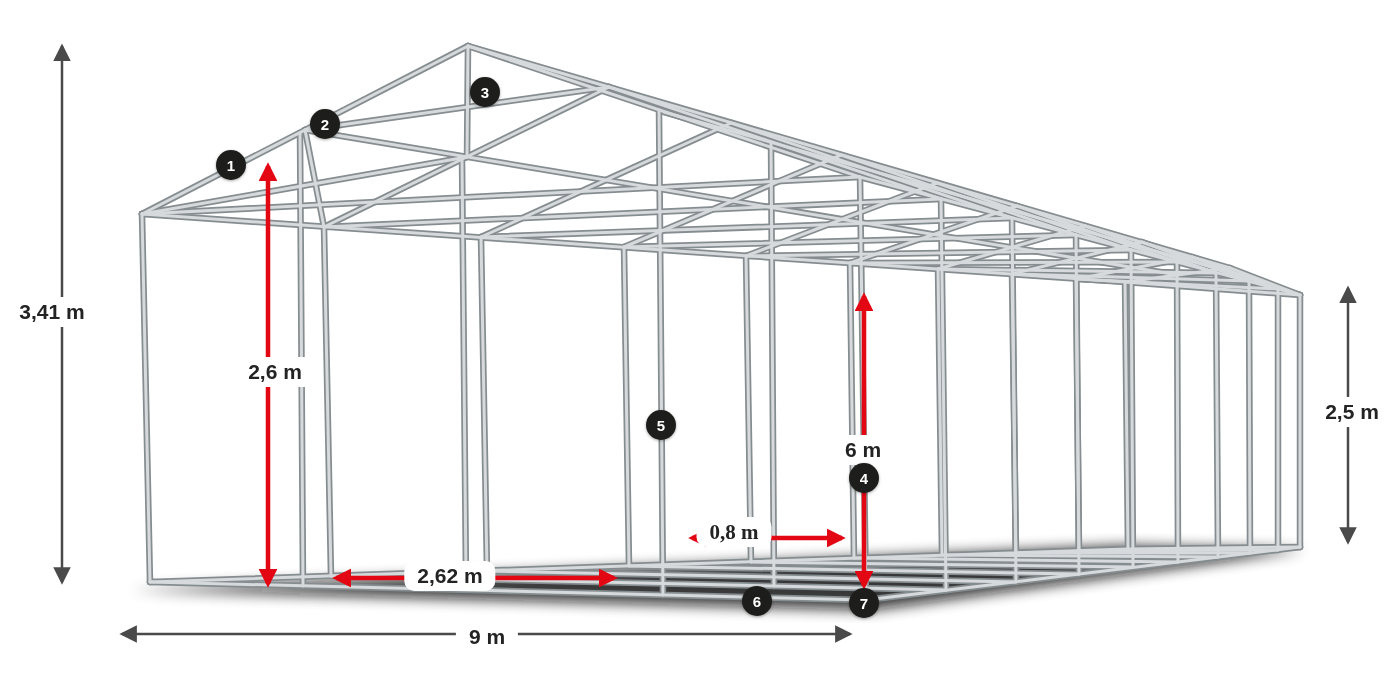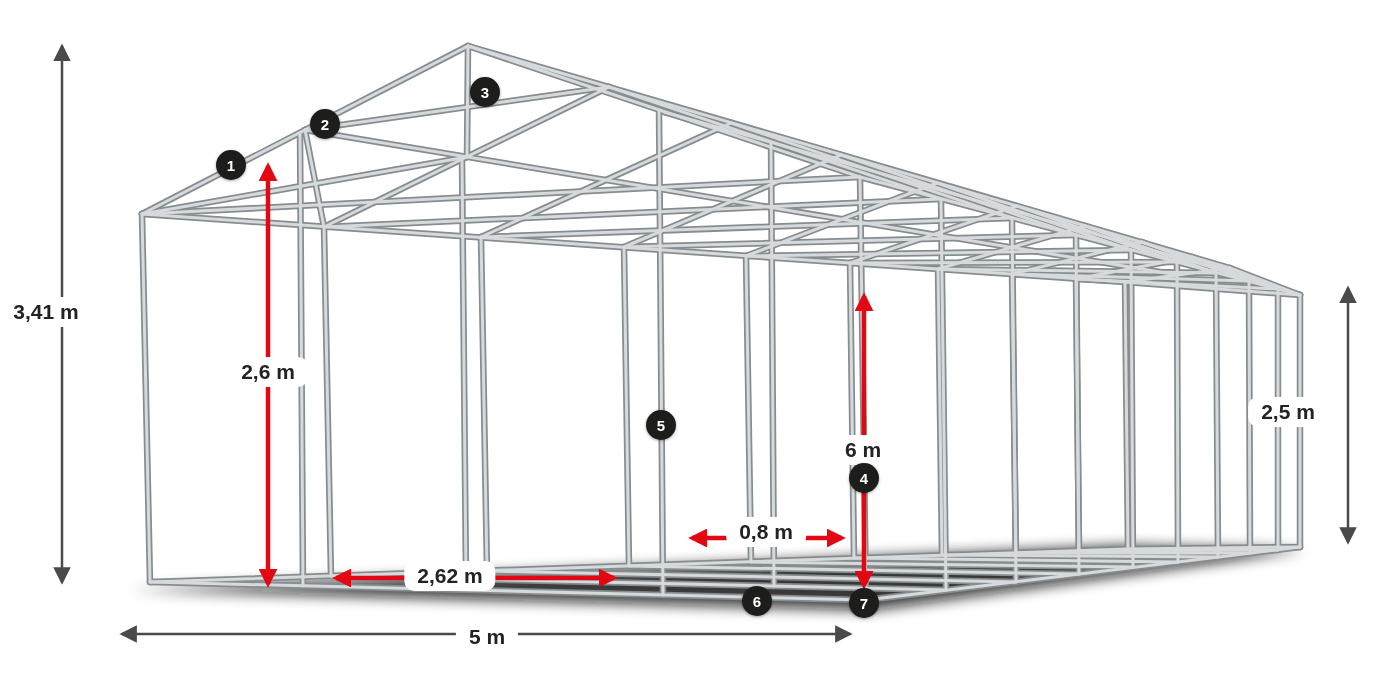"3,41 m" div.dim-label { left: 46px -> 52px }
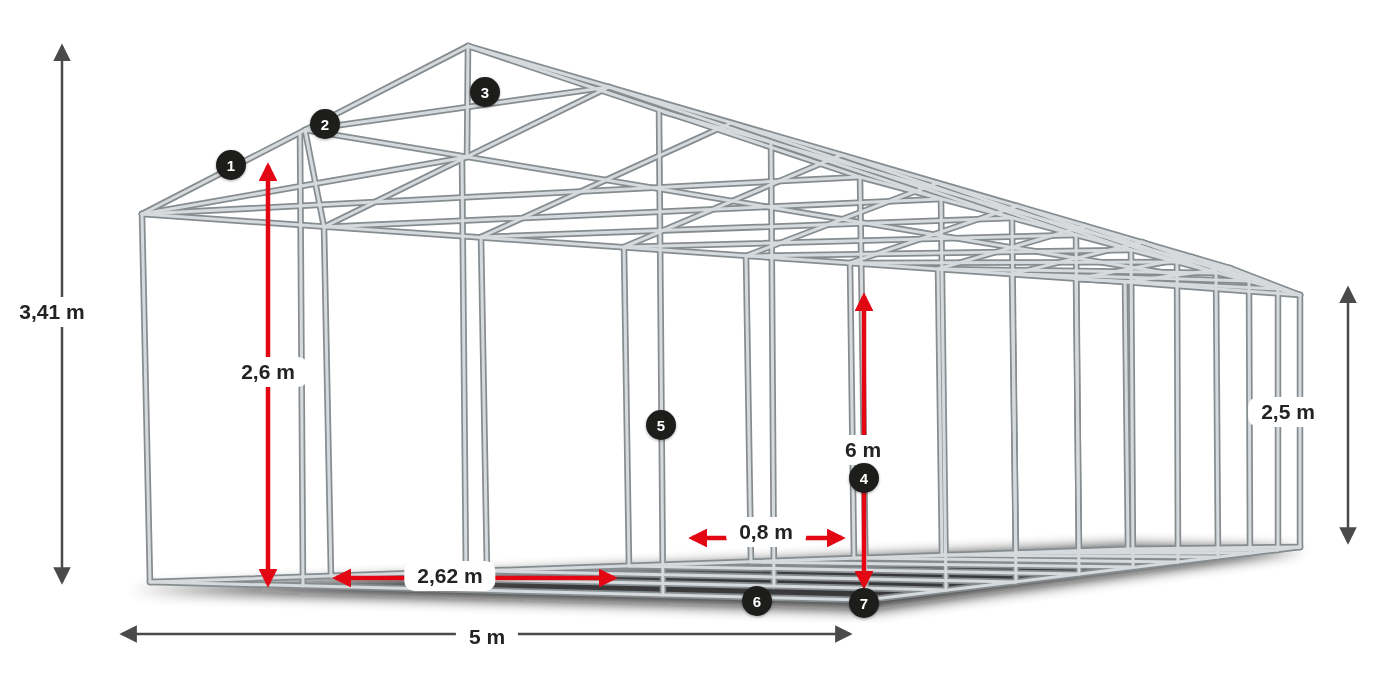"2,6 m" div.dim-label { left: 268px -> 275px }
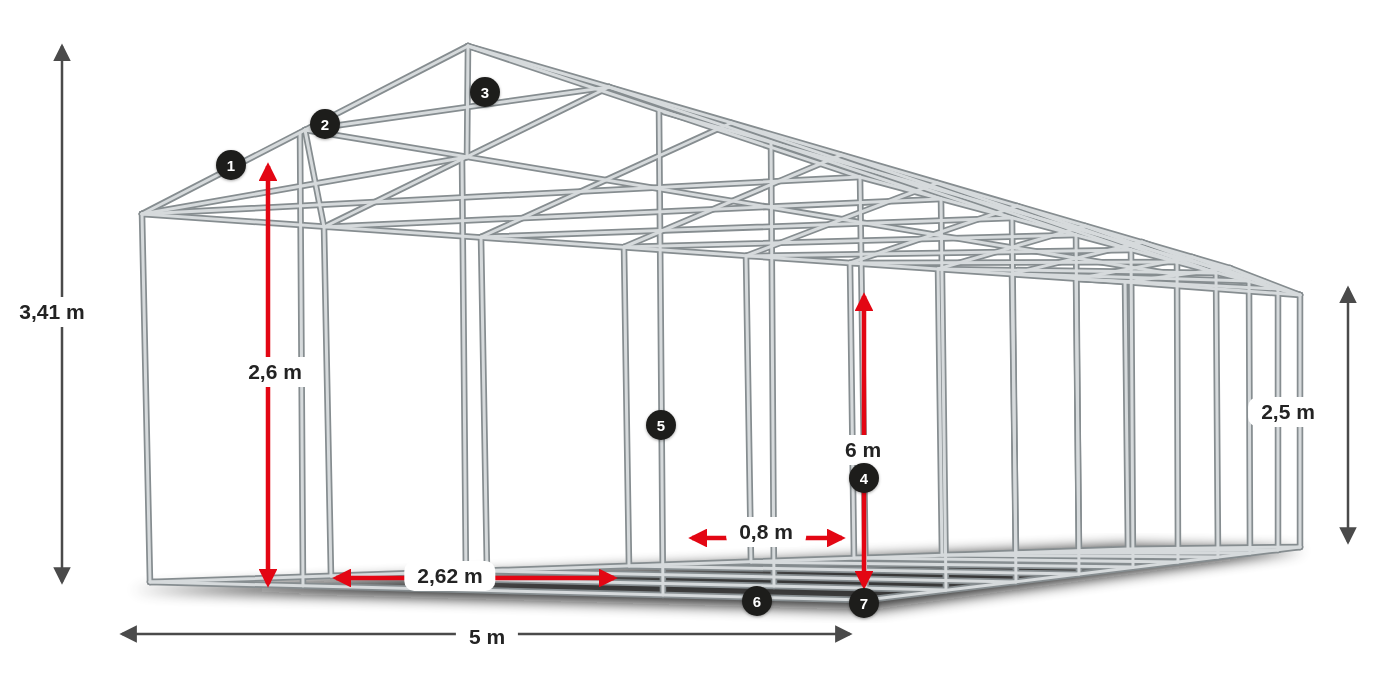"2,5 m" div.dim-label { left: 1288px -> 1352px }
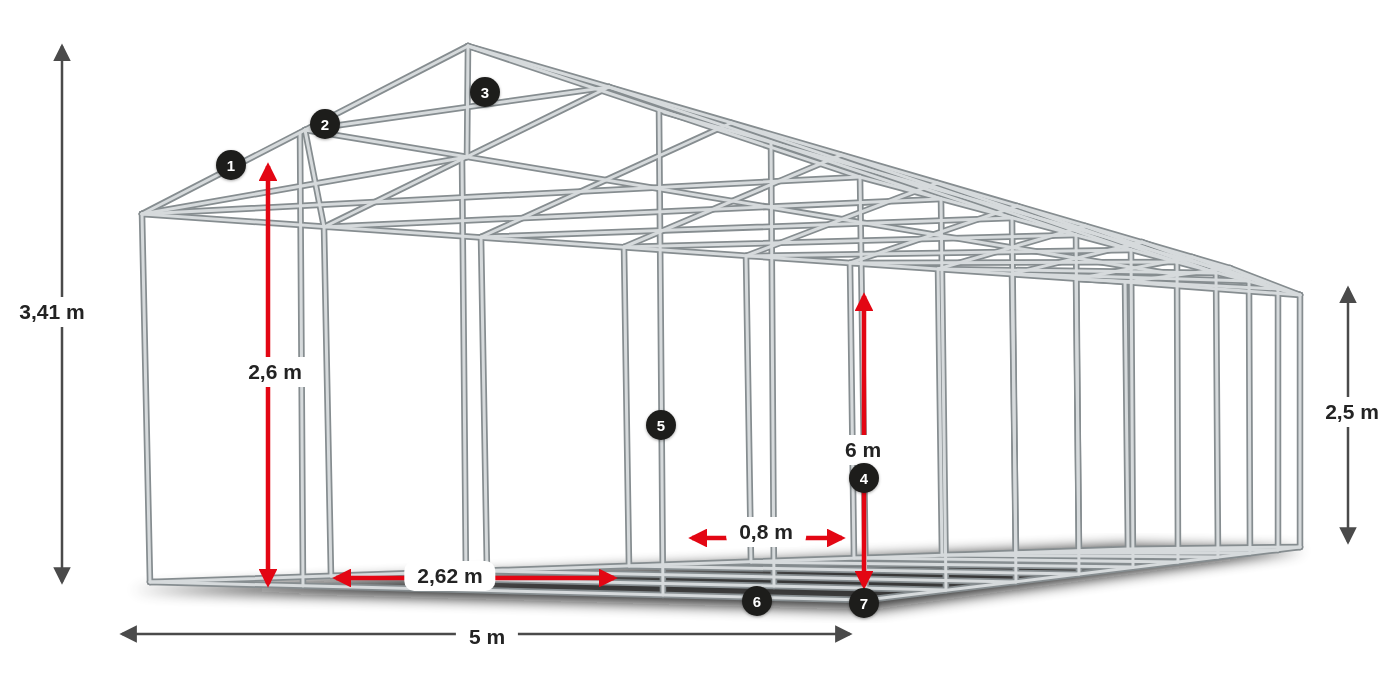"0,8 m" div.dim-label { font-family: none -> Liberation Serif, serif; left: 766px -> 734px }
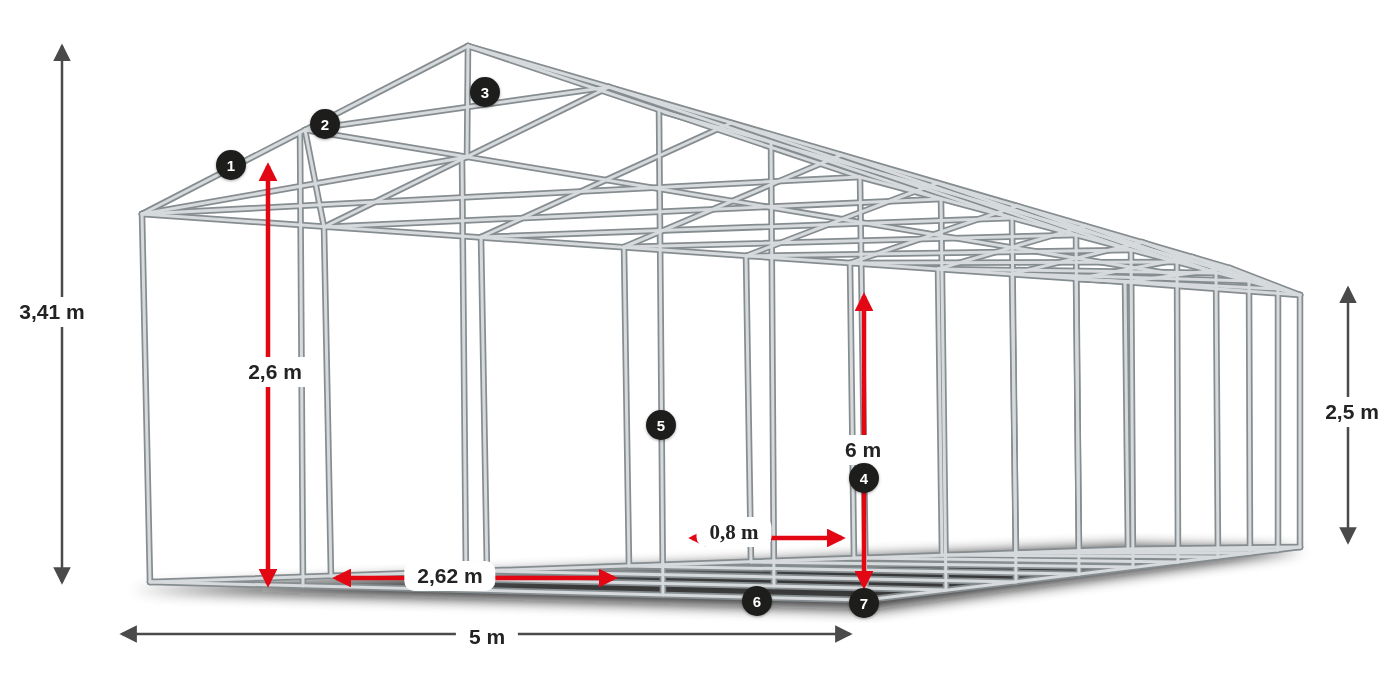"5 m" div.dim-label { text: 5 -> 9 }
